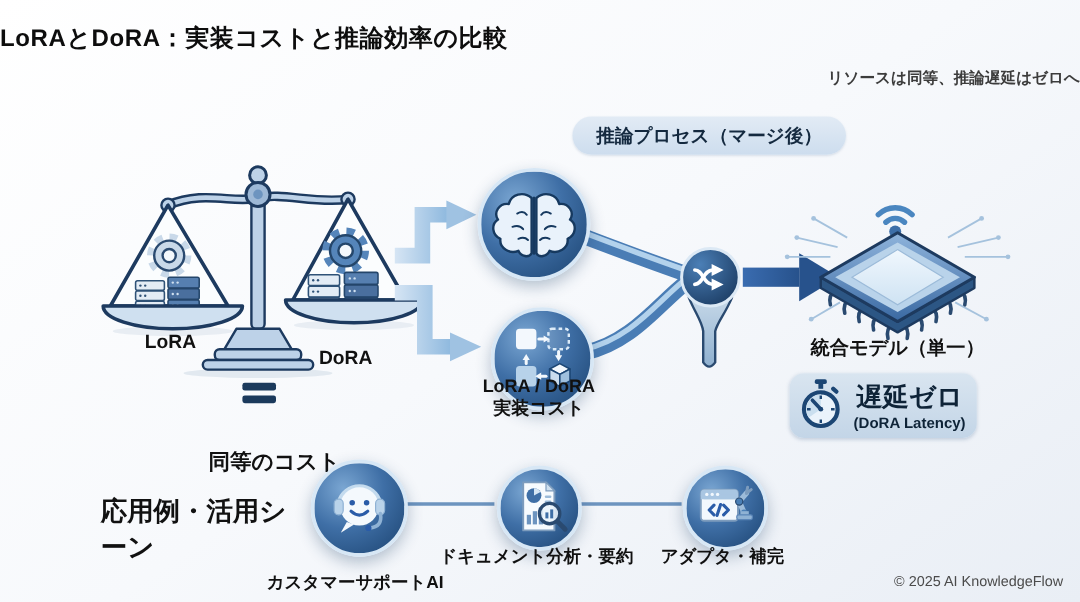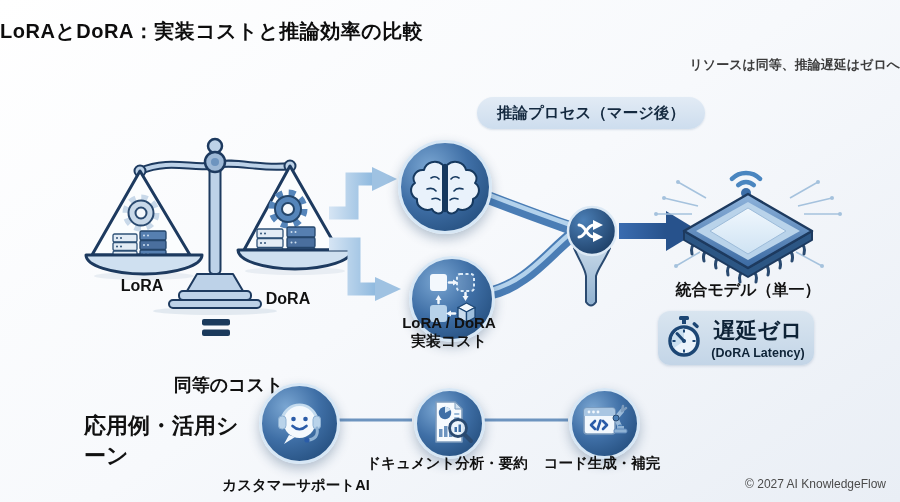"コード生成・補完" div.lbl { text: コード生成 -> アダプタ }
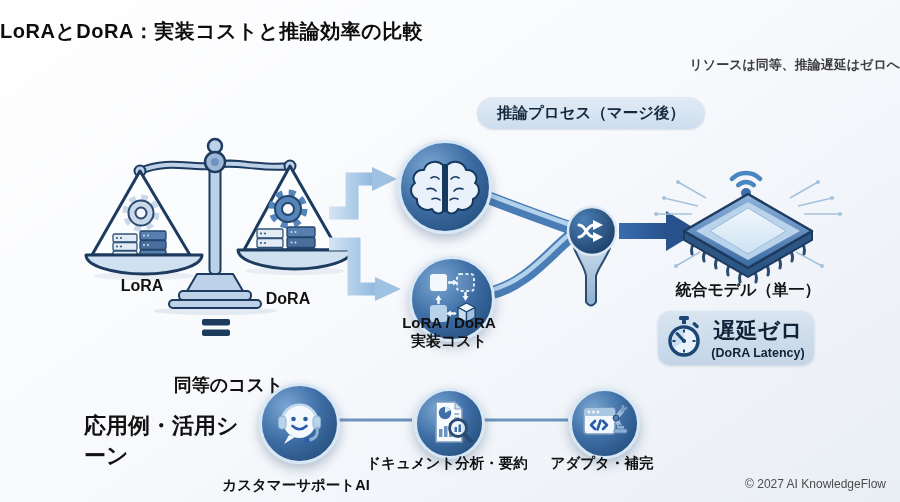"© 2027 AI KnowledgeFlow" div.abs { text: 2027 -> 2025 }
